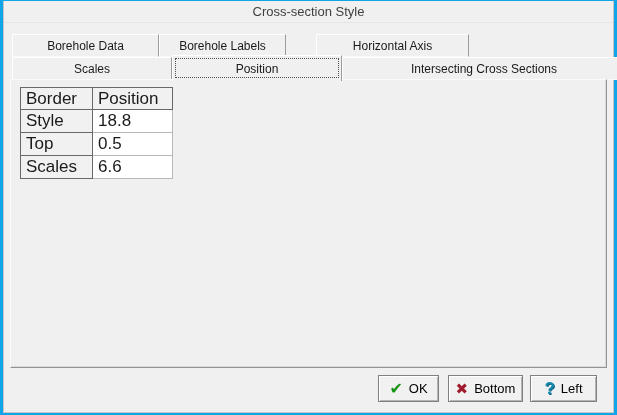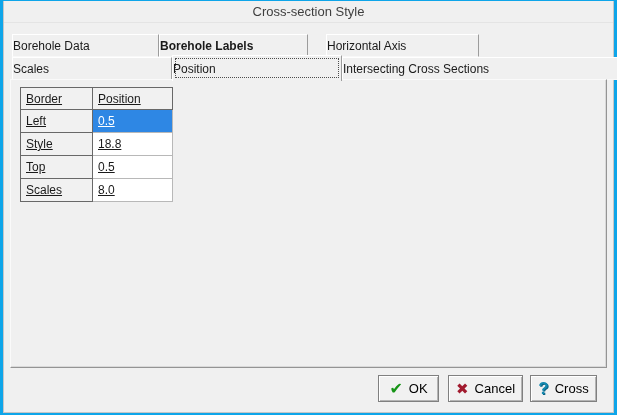"Borehole Data" .tab { justify-content: none -> center }
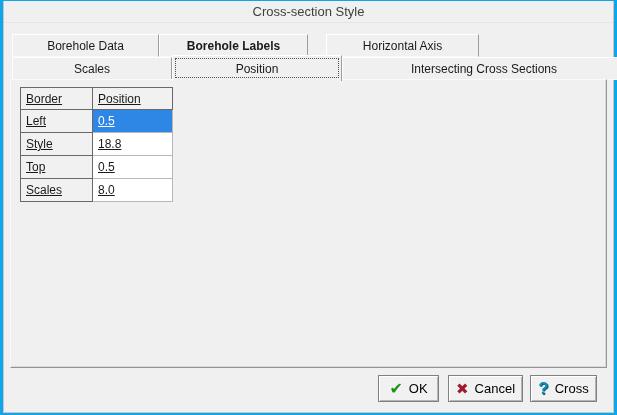"Borehole Labels" div.tab { font-weight: bold -> none; width: 149px -> 127px }
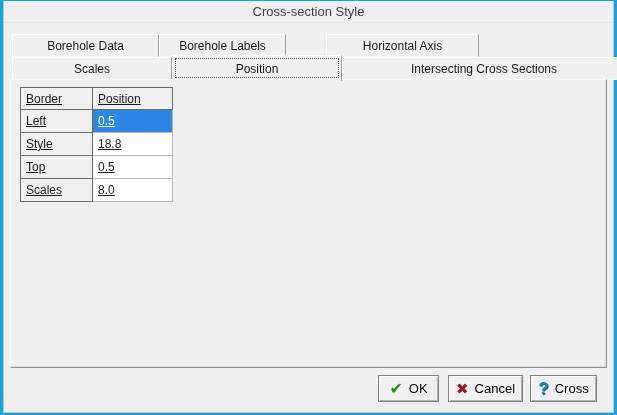"Horizontal Axis" div.tab { margin-left: 10px -> none }
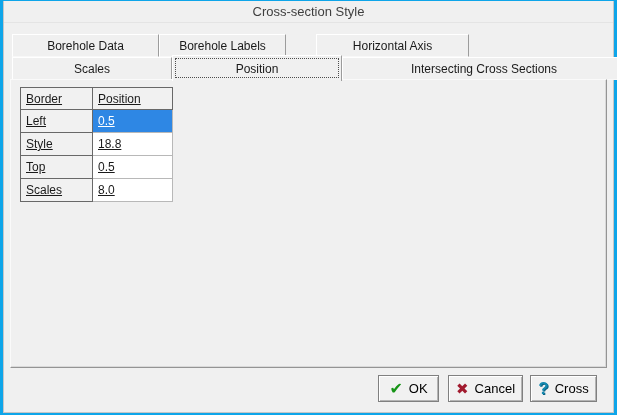"Border" table.grid td { font-size: 12px -> 17px; text-decoration: underline -> none }
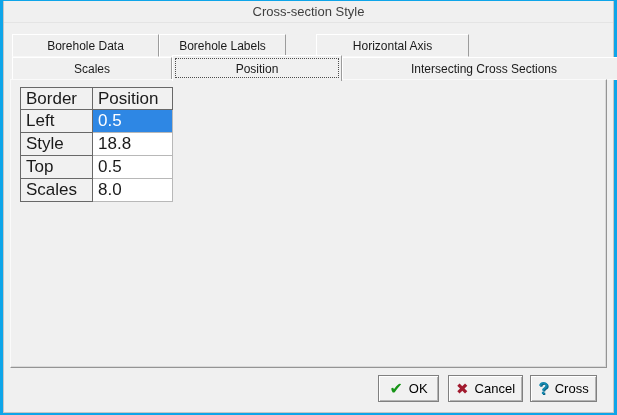"Left" tr { html: <tr> <td>Left</td> <td>0.5</td> </tr> -> none }
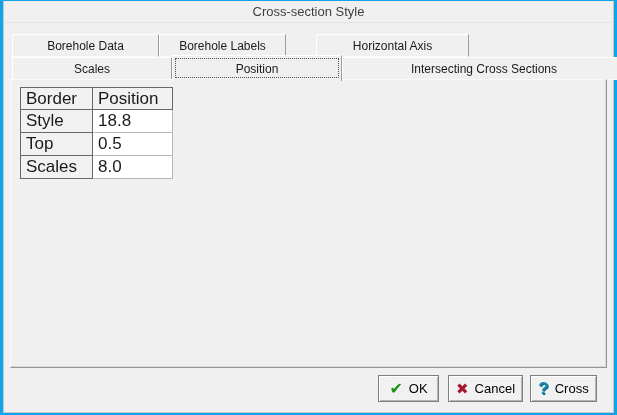"8.0" td.c-position { text: 8.0 -> 6.6 }
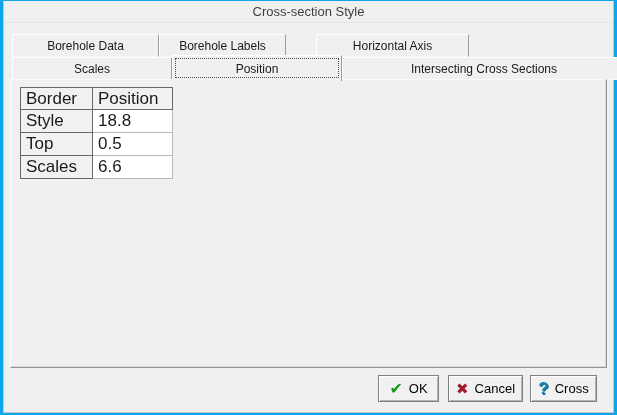"Cancel" span { text: Cancel -> Bottom }
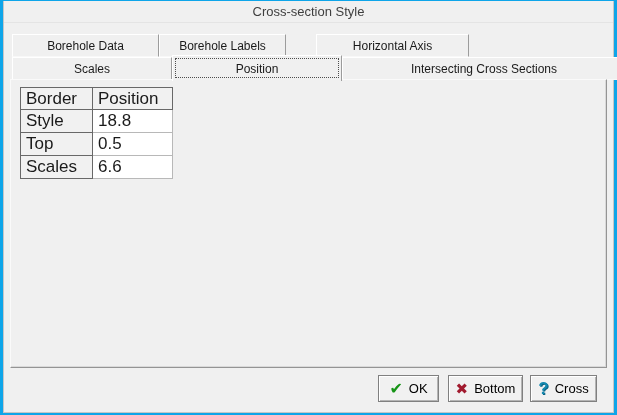"Cross" span { text: Cross -> Left }
